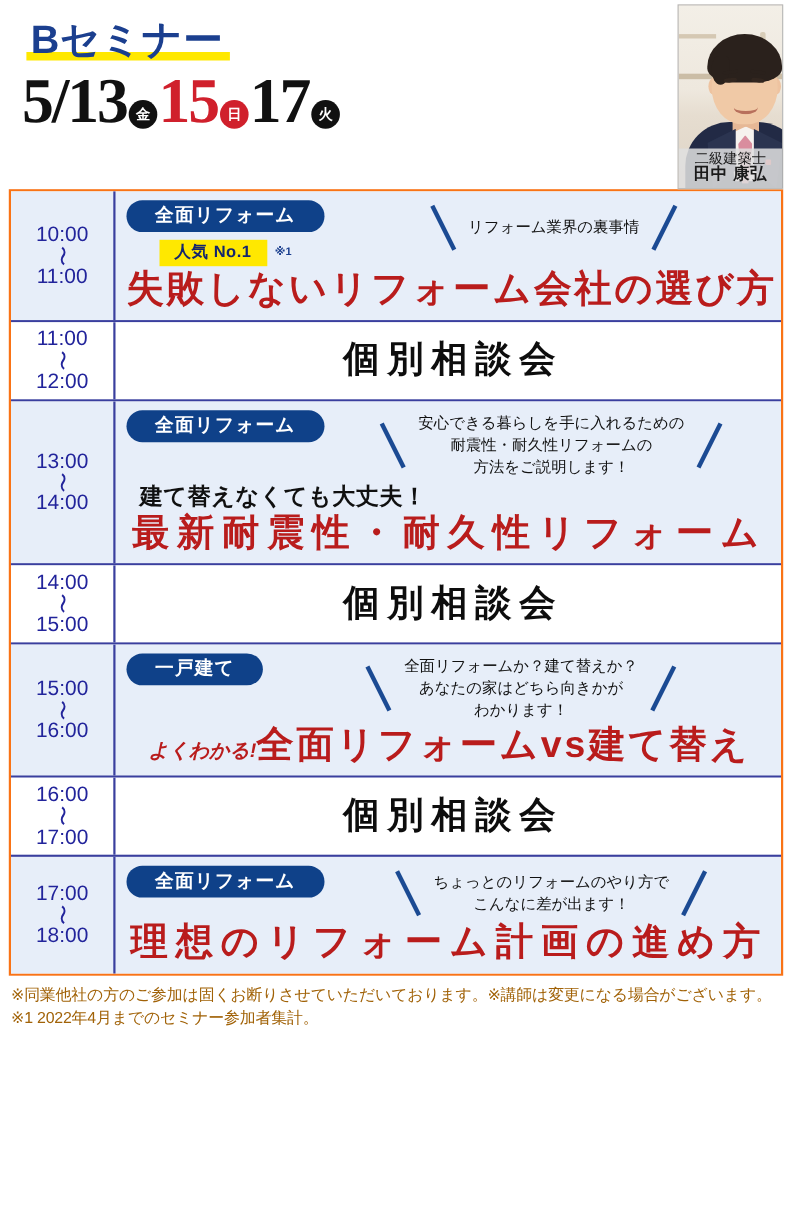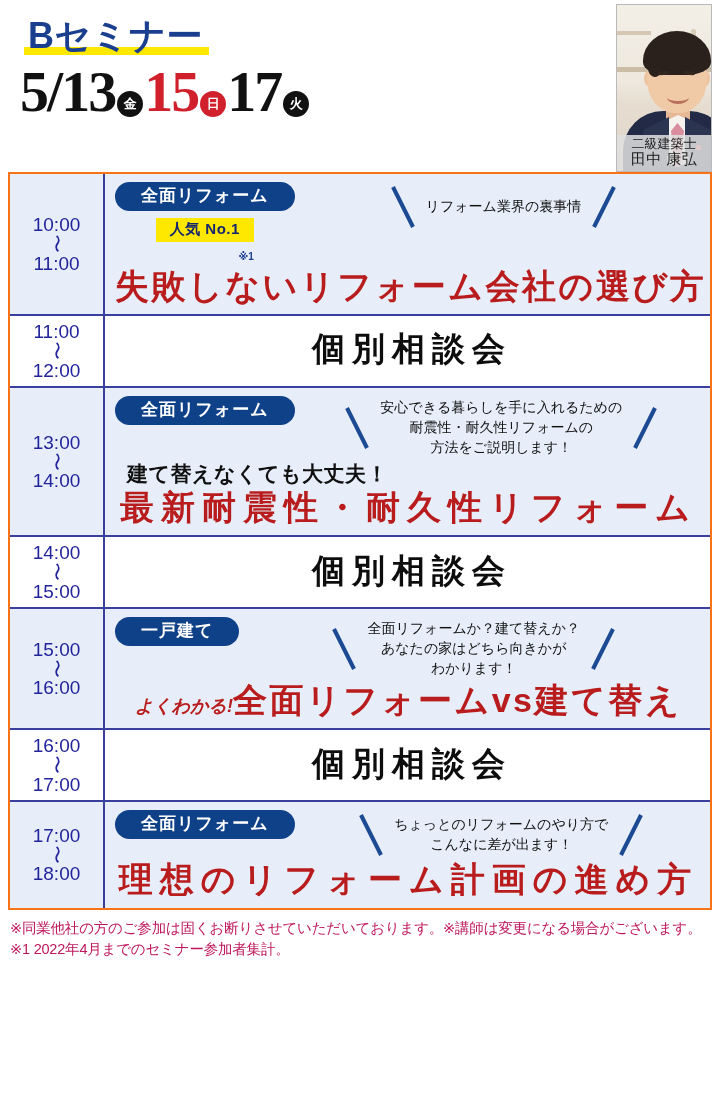"田中 康弘" .instructor-caption .name { font-weight: normal -> bold }
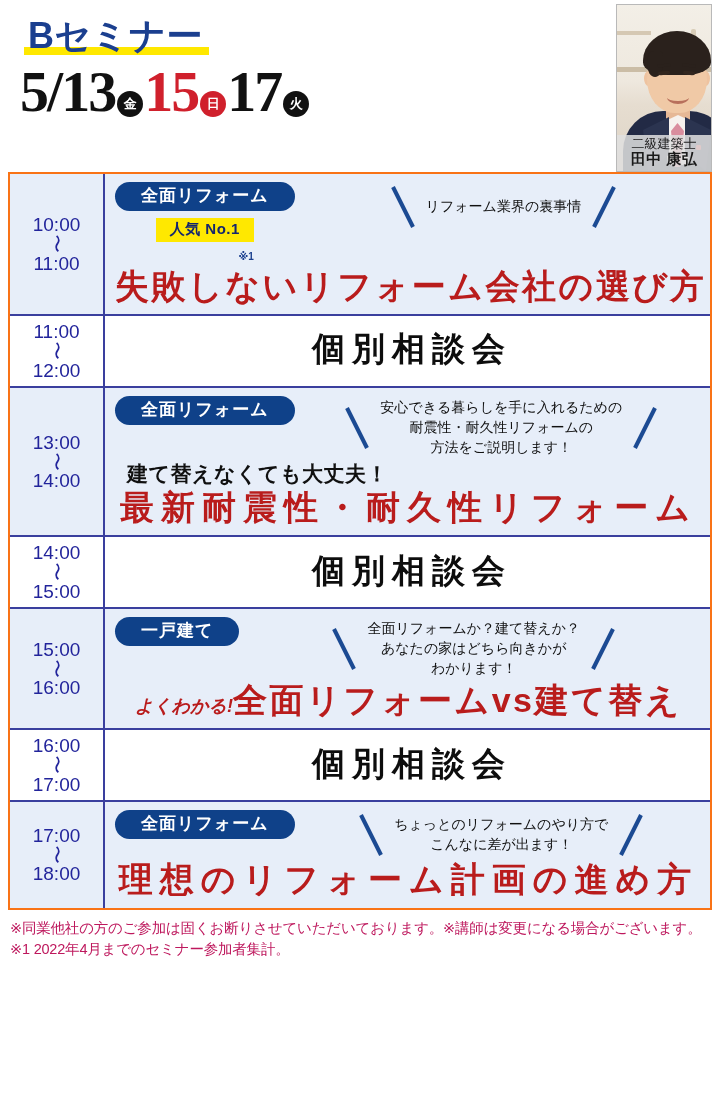"人気 No.1" .badge-line { align-items: flex-end -> center; flex-direction: column -> none }
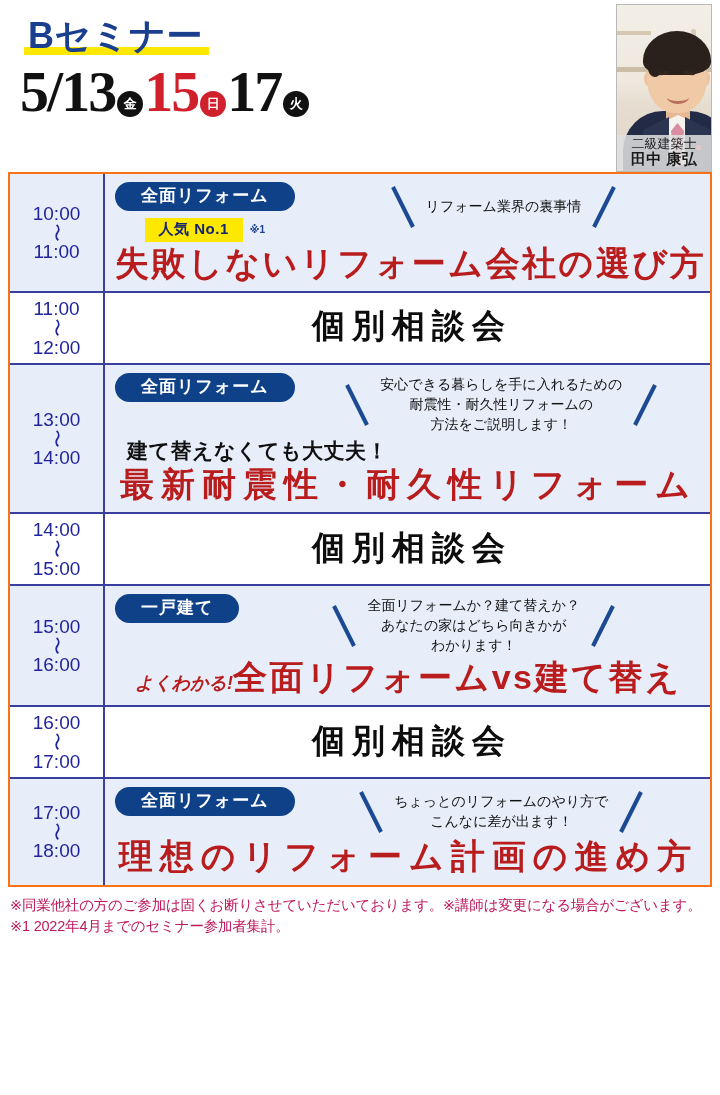"※同業他社の方のご参加は固くお断りさせていただいております。※講師は変更になる場" .footer { color: #be185d -> #a16207 }
